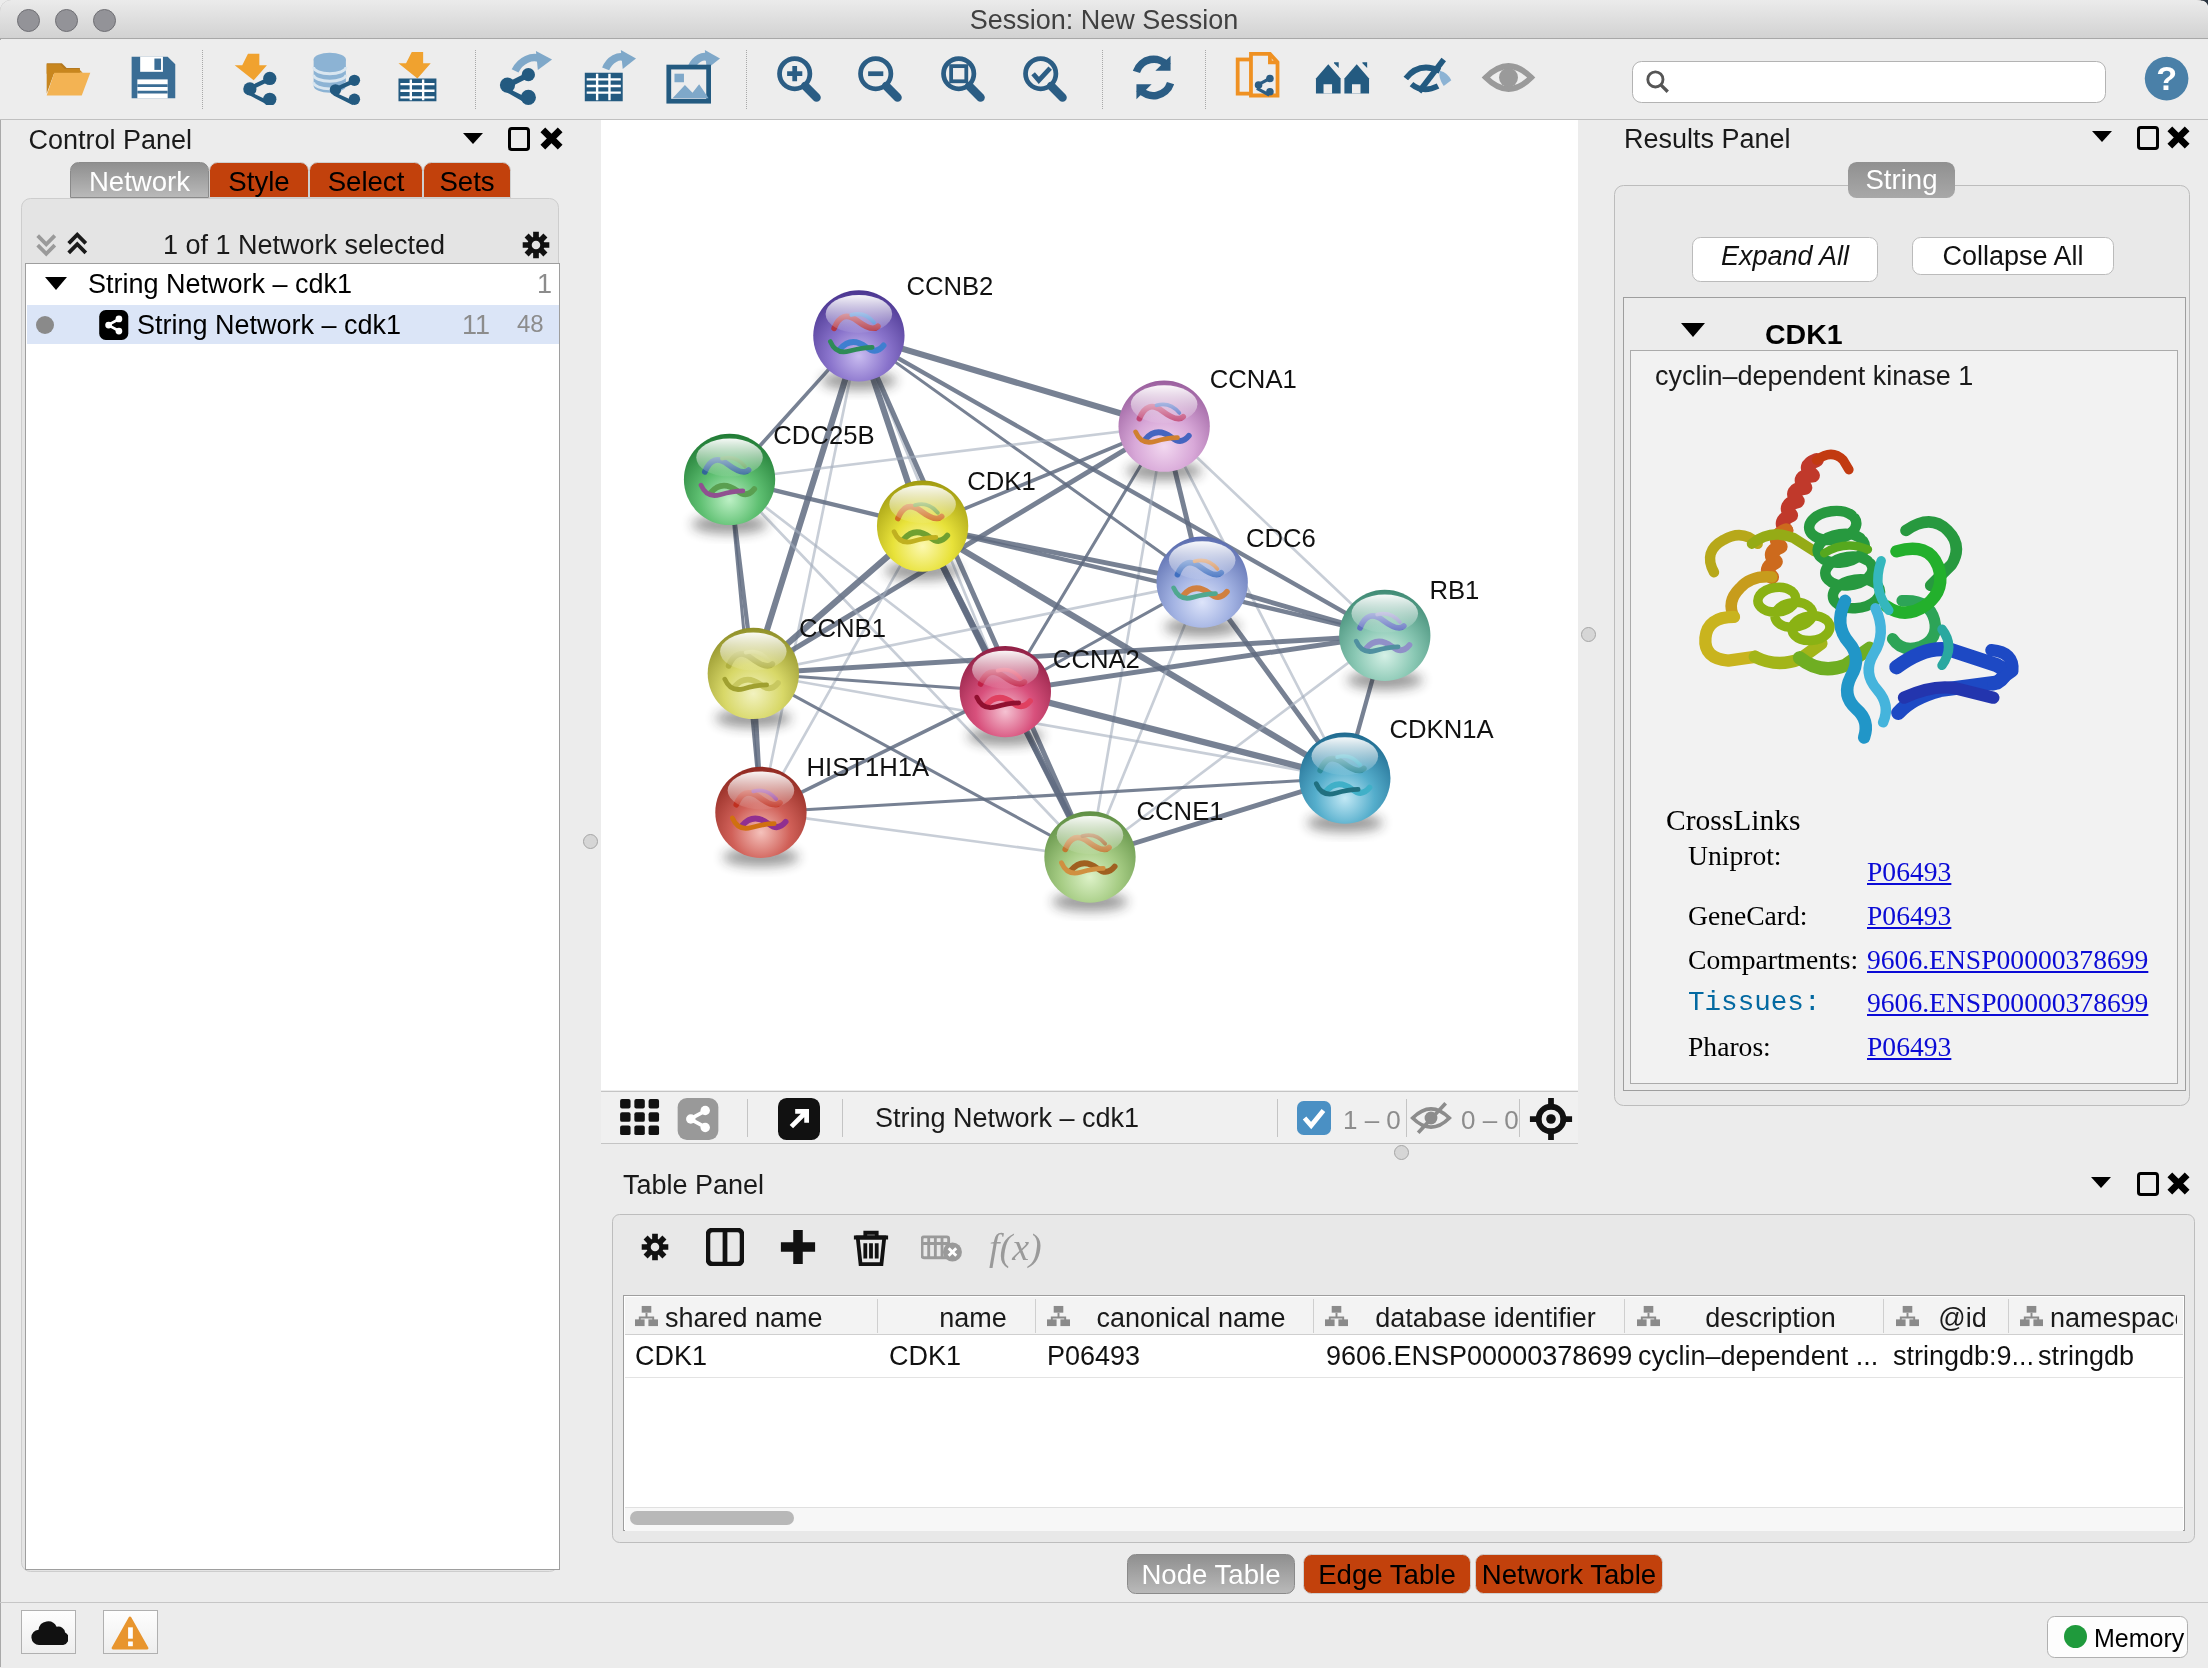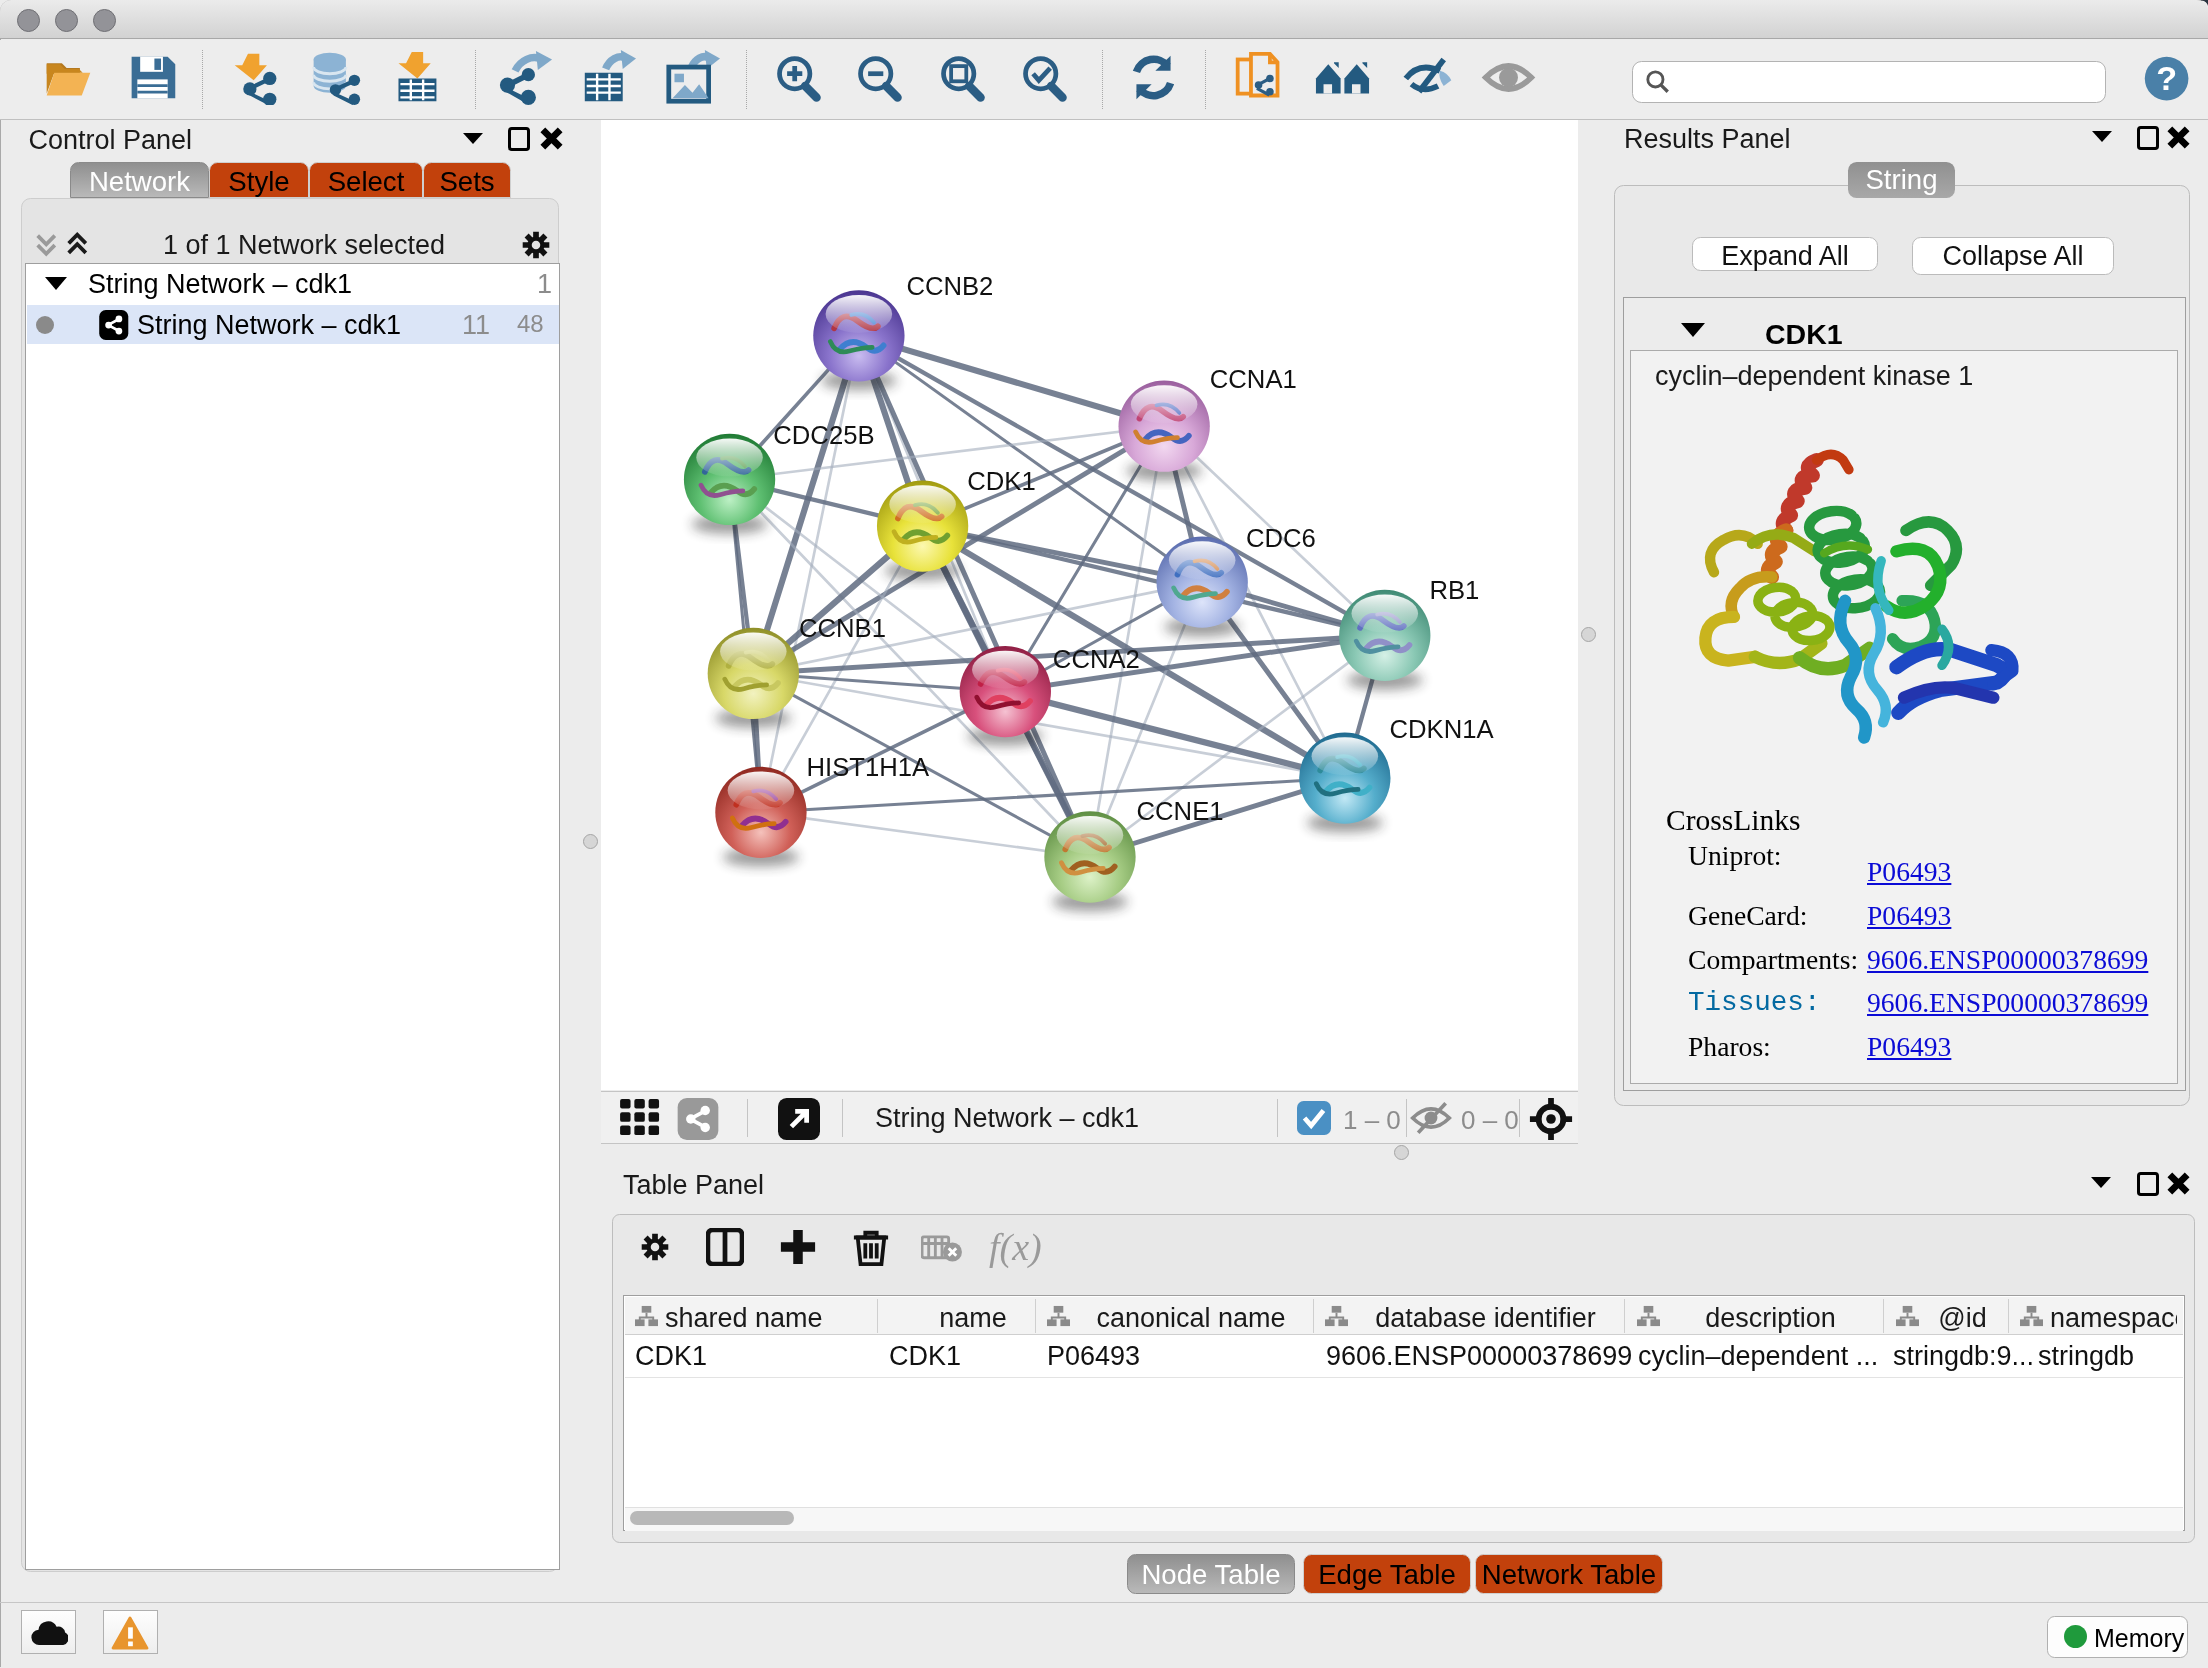"Session: New Session" div.wtitle { html: none -> <div>Session: New Session</div> }
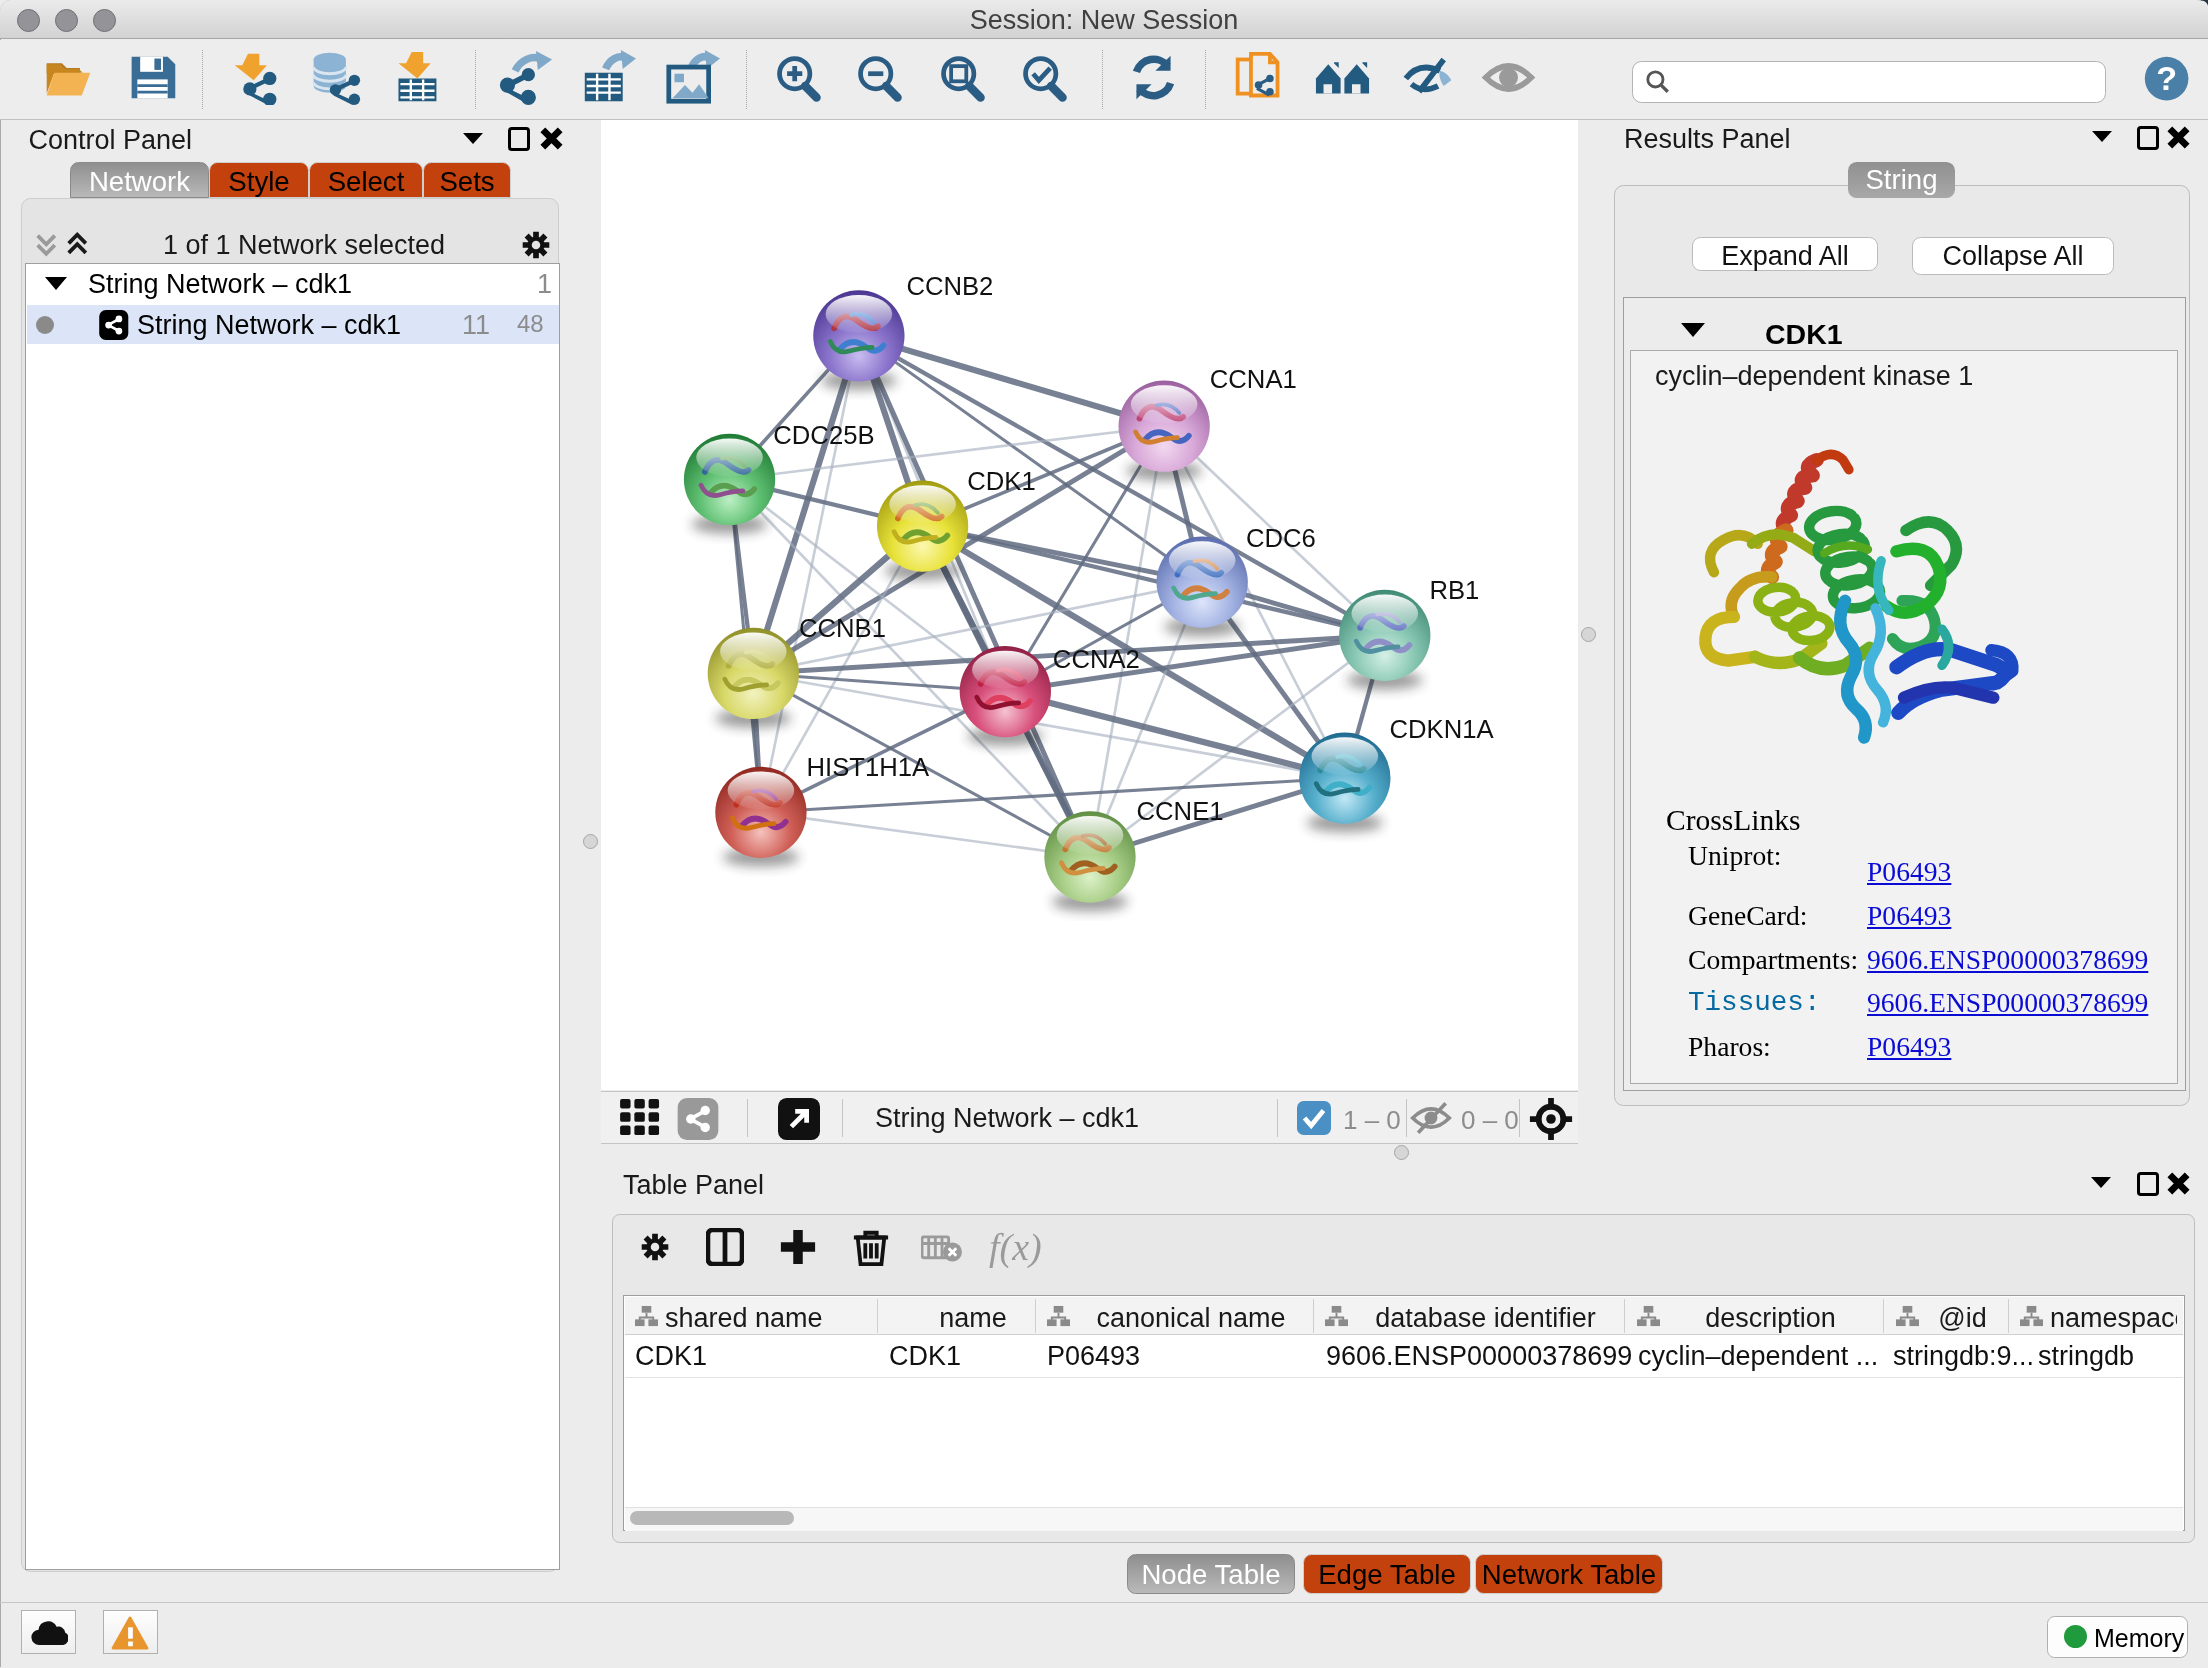"Expand All" div.btn { font-style: none -> italic; height: 34px -> 45px }
